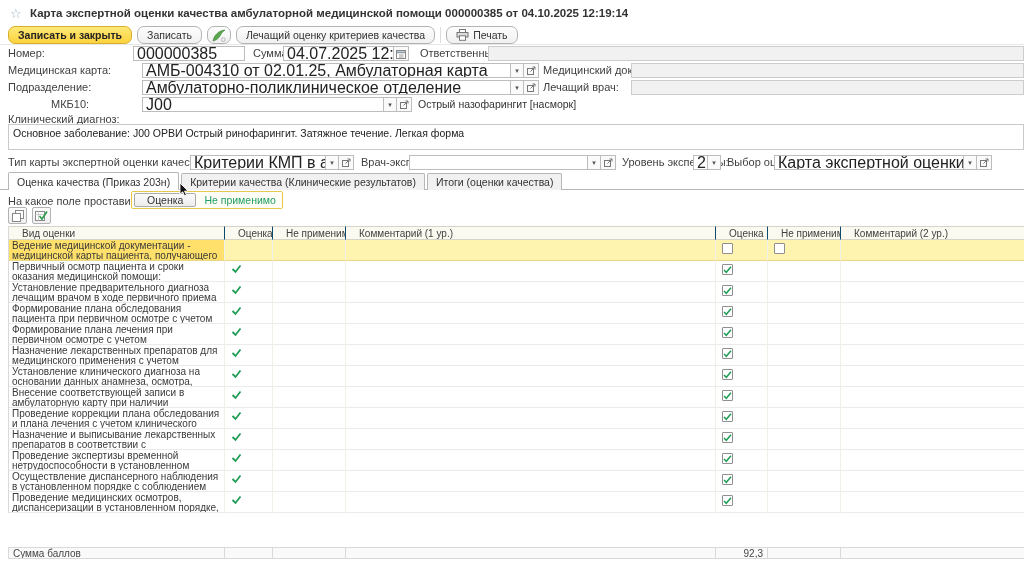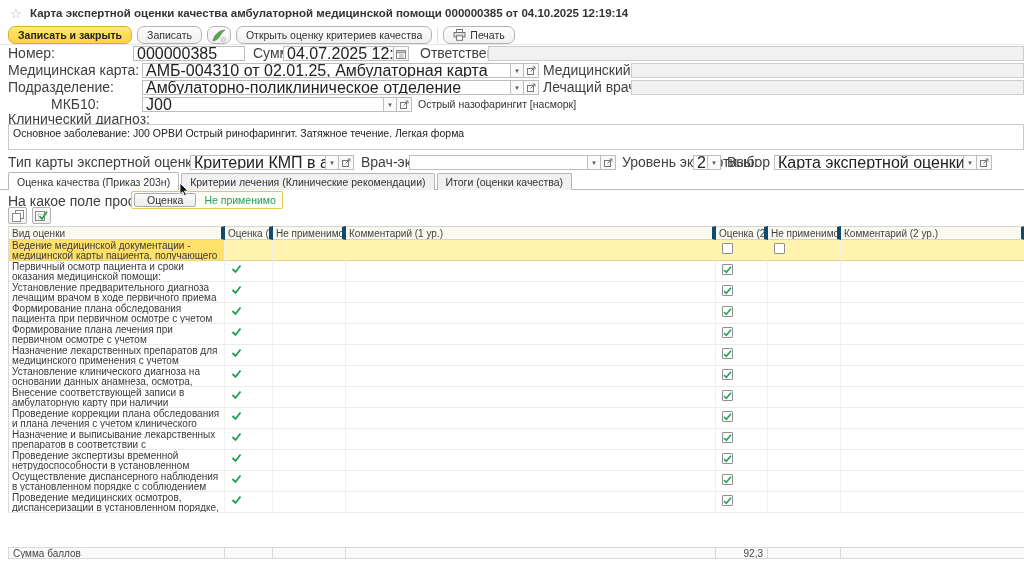"Открыть оценку критериев качества" div.btn { text: Открыть -> Лечащий }
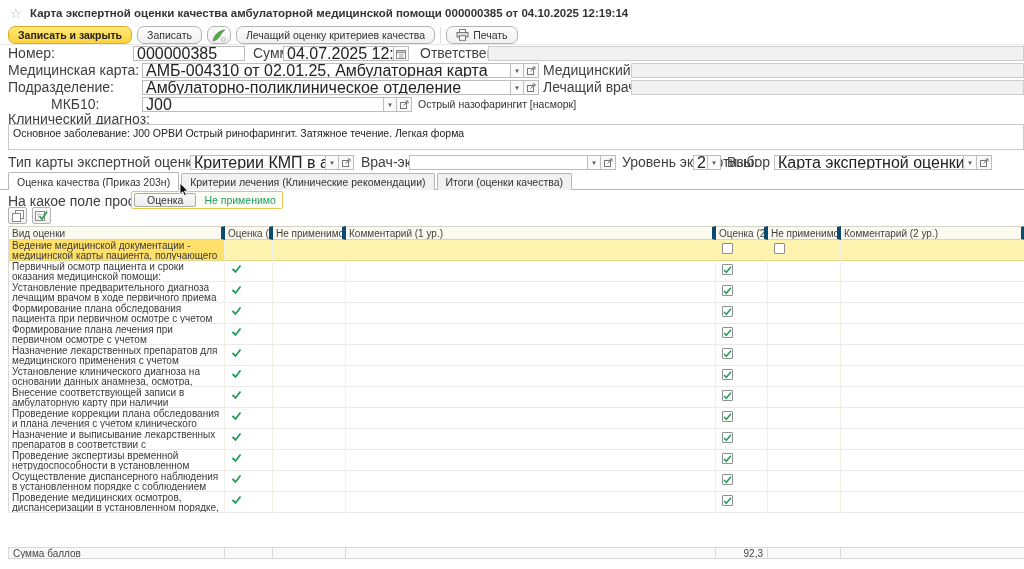"Номер:" .lbl { font-size: 14px -> 11px }
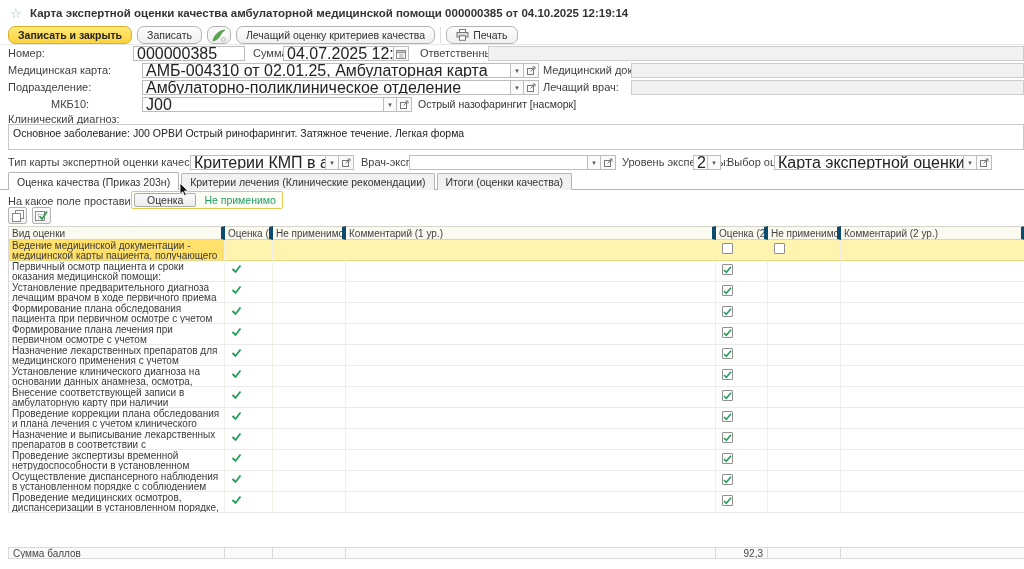"Критерии лечения (Клинические" div.tab { text: лечения (Клинические рекомендации -> качества (Клинические результатов }
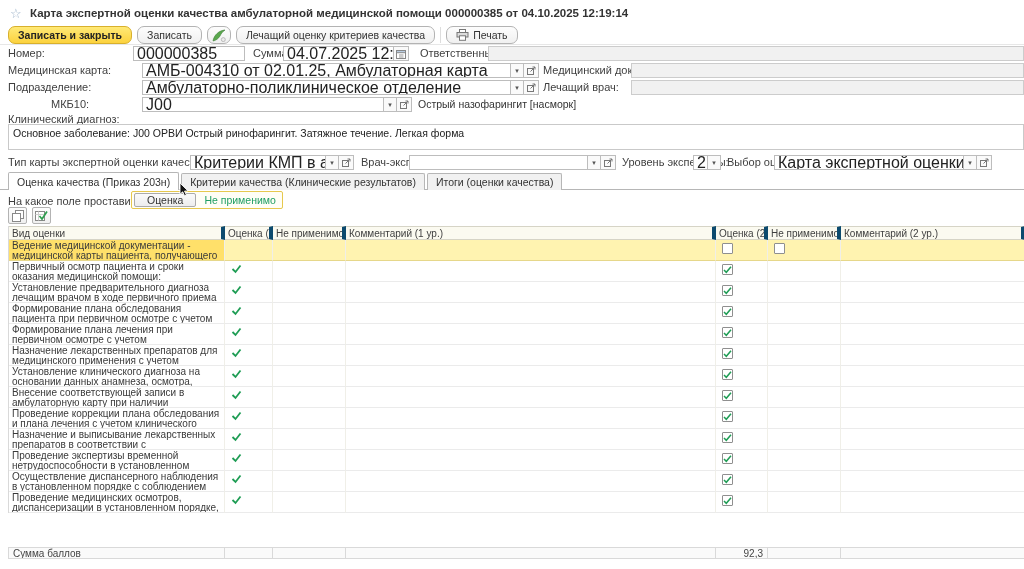"Вид оценки" .th { border-right: 4px solid #0c4a6e -> 1px solid #0c4a6e; padding: 1px 3px -> 1px 13px }
